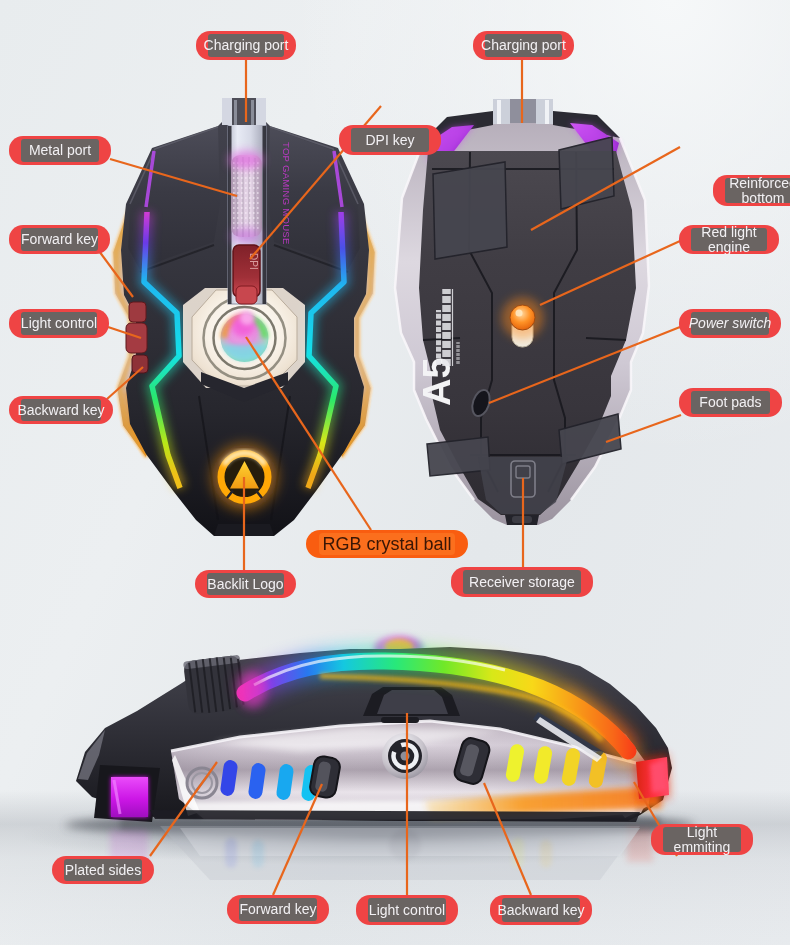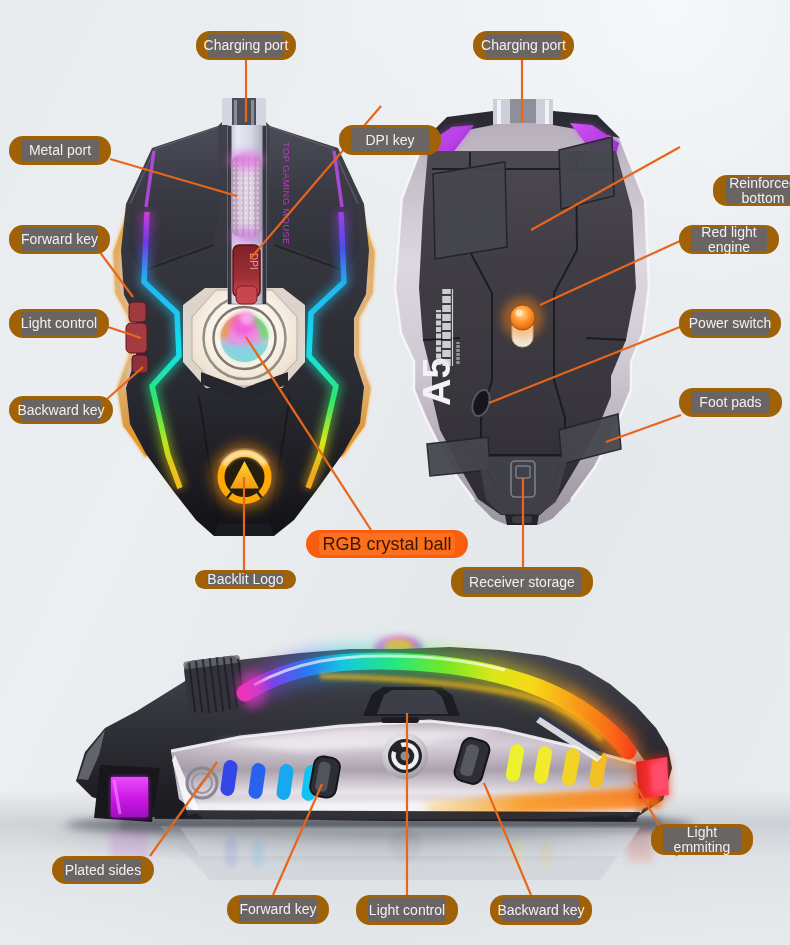"Charging port" .lb { background: #a16207 -> #ef4444 }
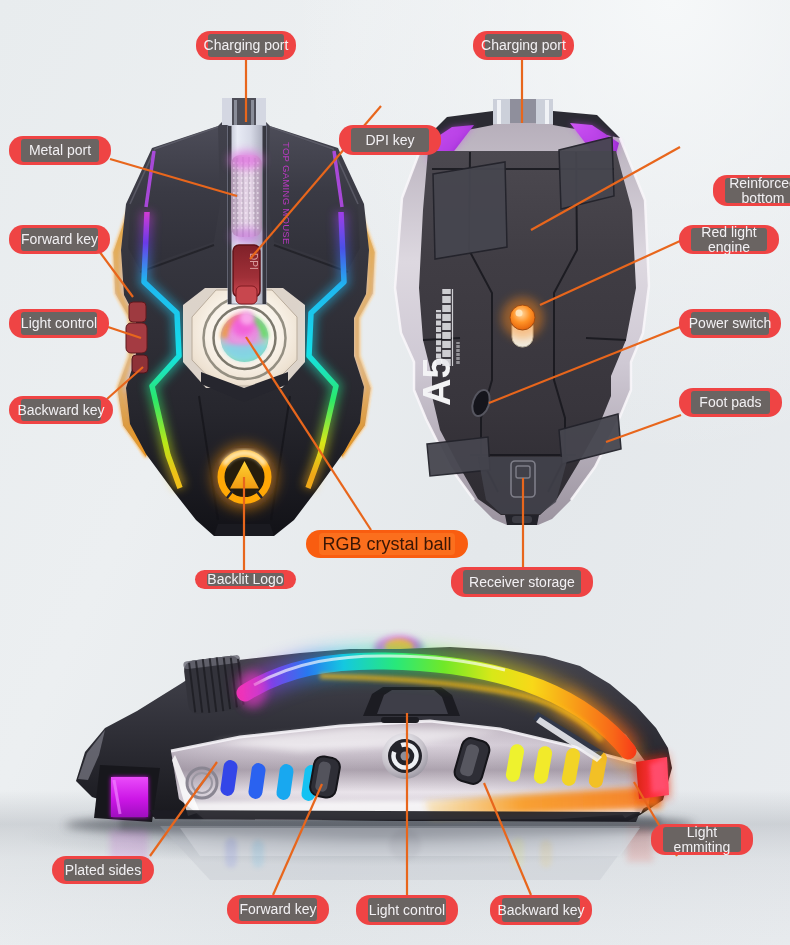"Power switch" div.lb { font-style: none -> italic }
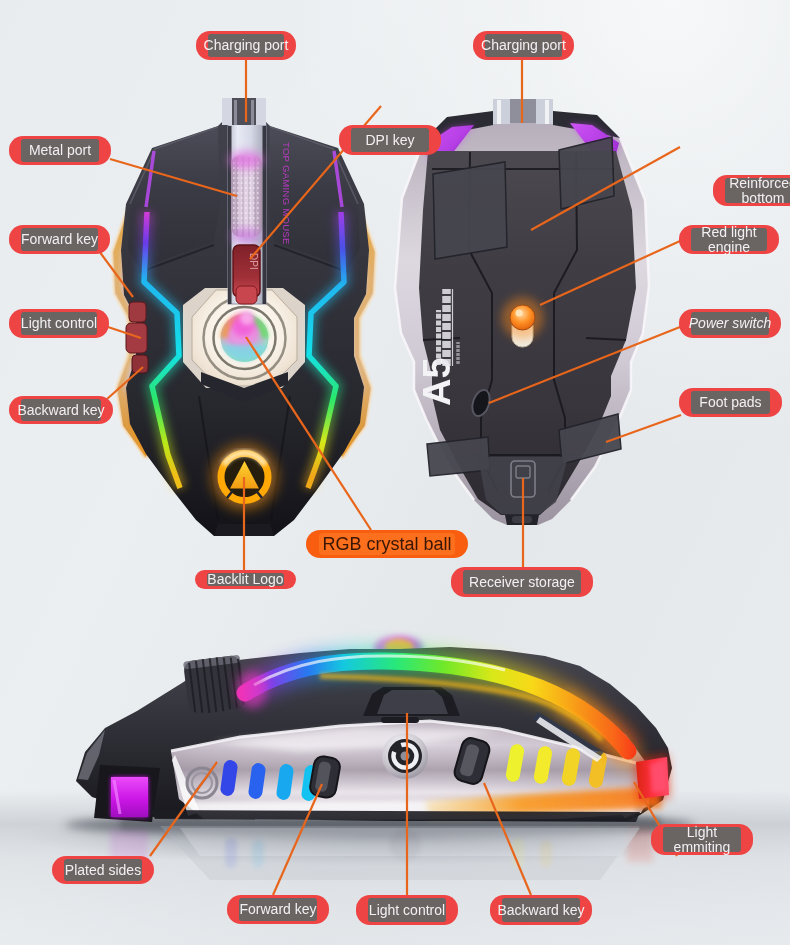"Backlit Logo" div.lb { height: 19px -> 28px }
